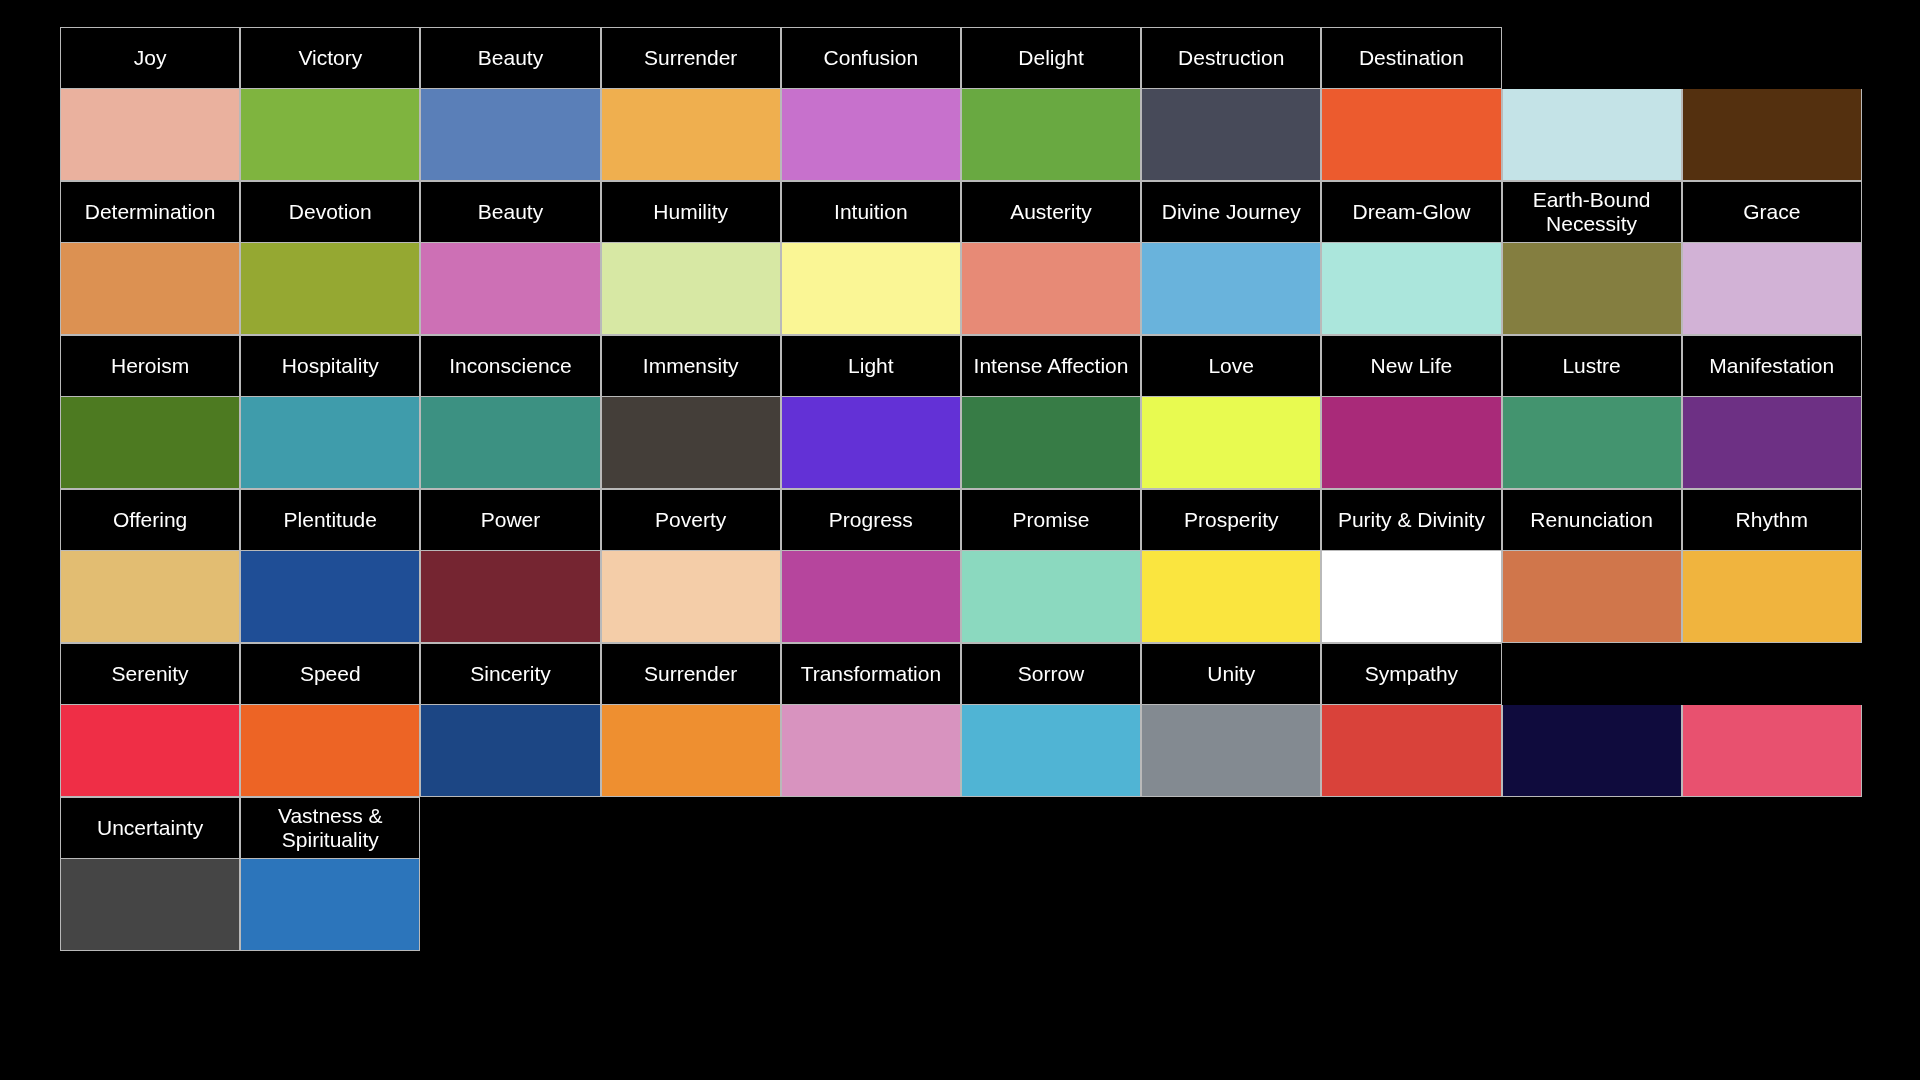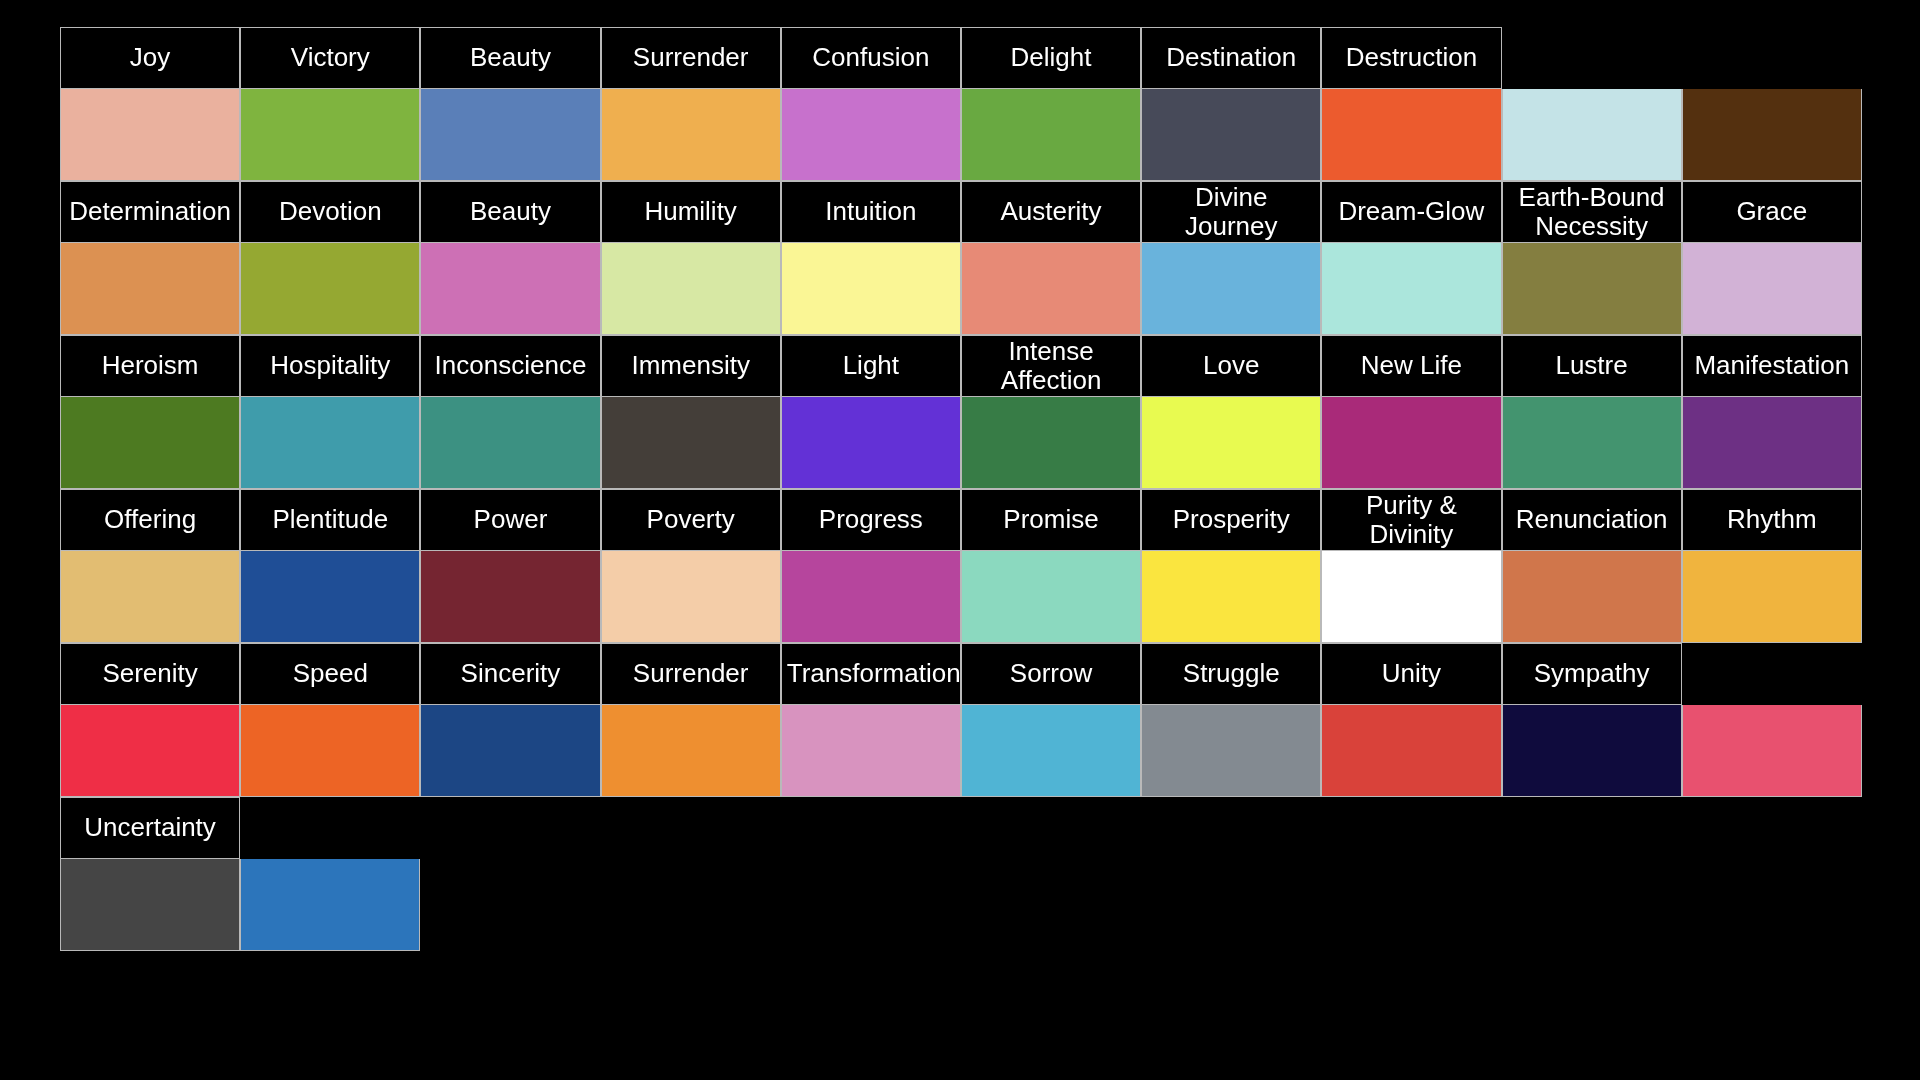"Joy" .label-cell { font-size: 26px -> 21px }
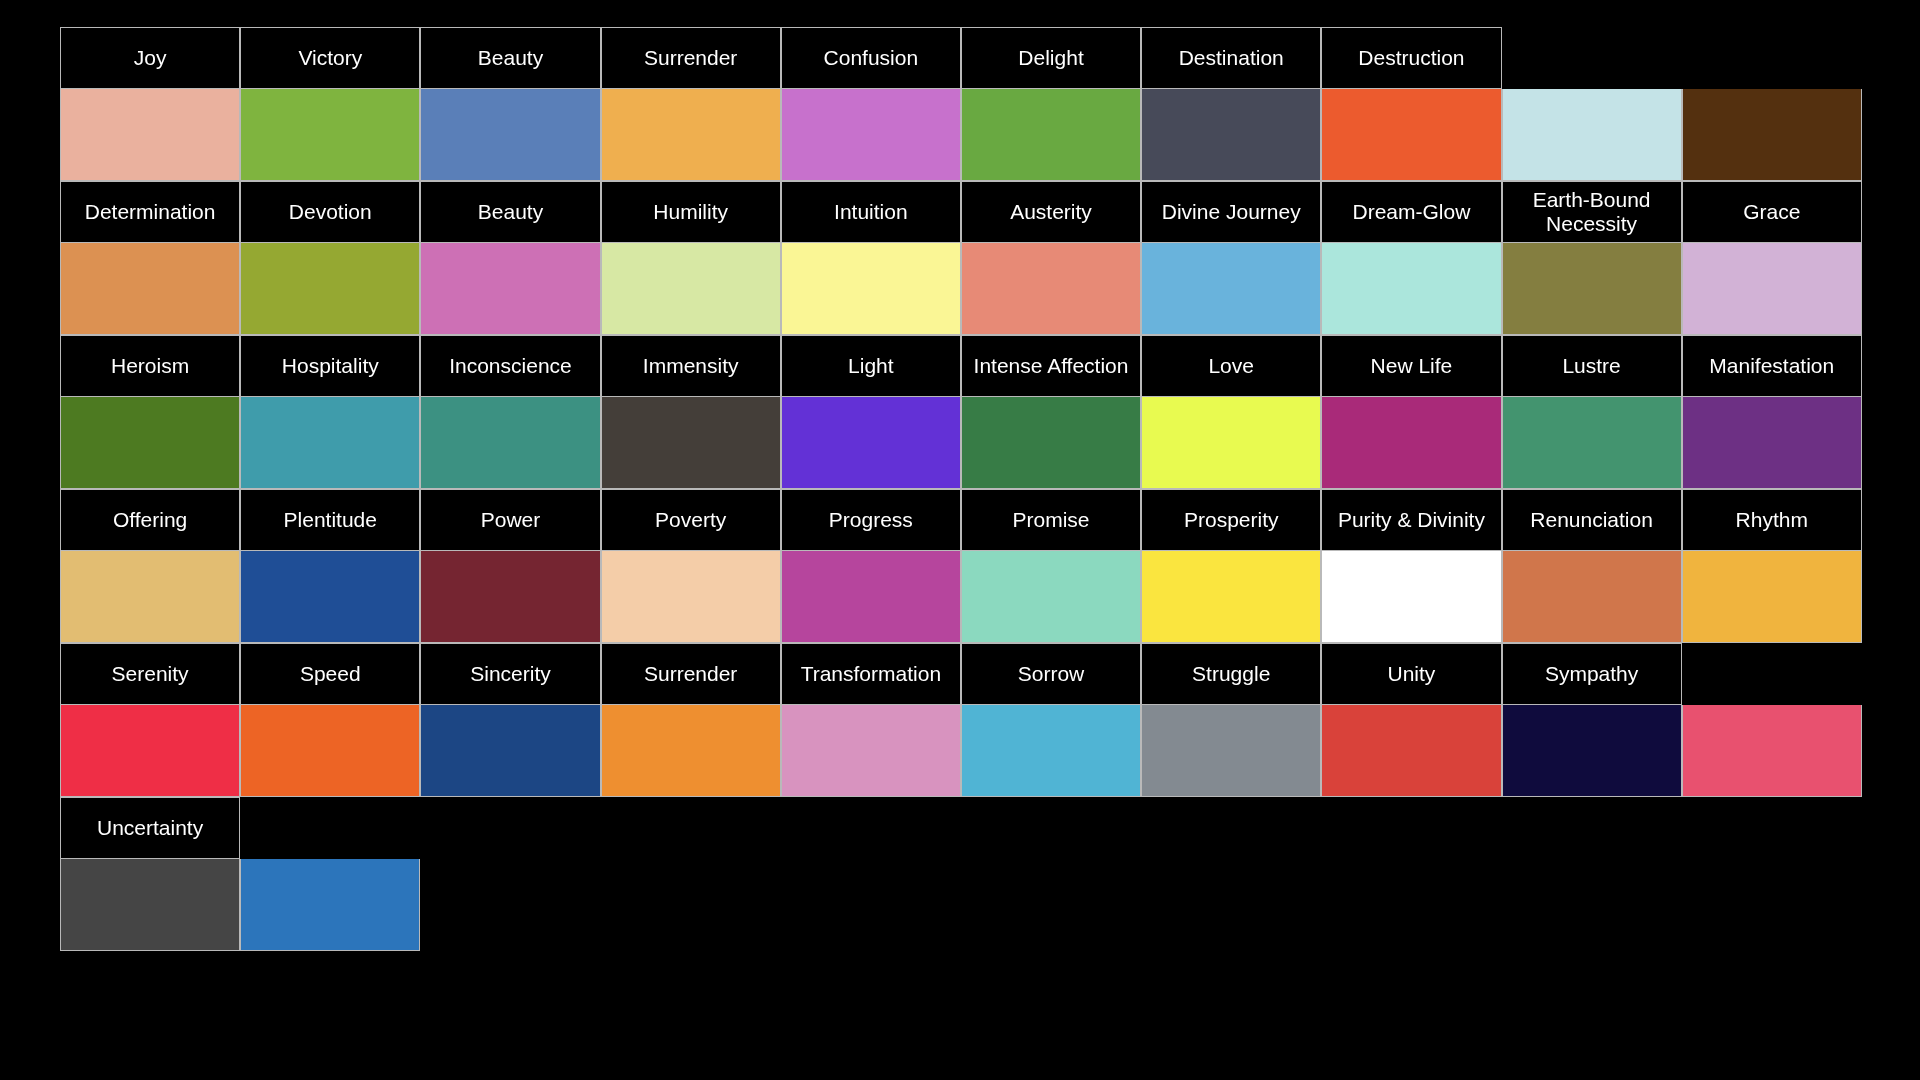"Destination" div.grid-cell { order: before "Destruction" -> after "Destruction" }
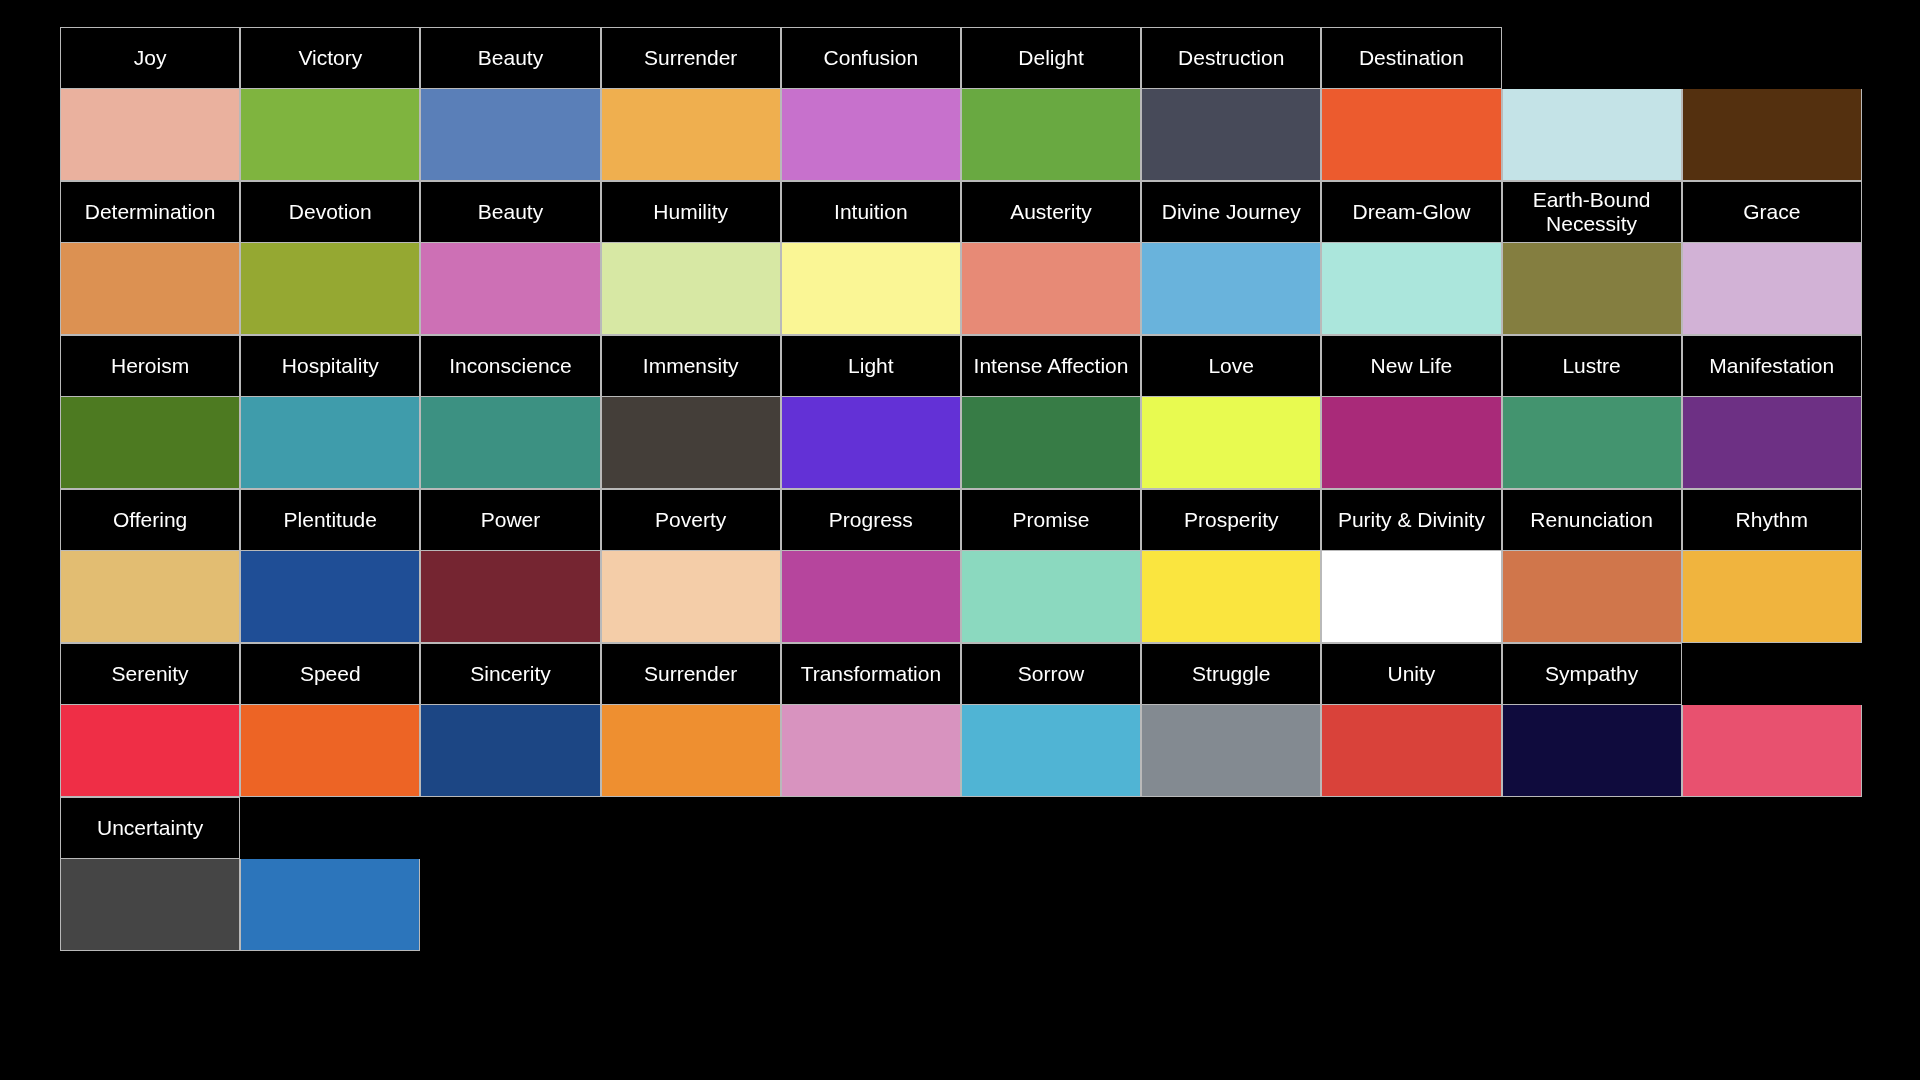"Struggle" div.grid-cell { html: <div> <span>Struggle</span> </div> -> none }
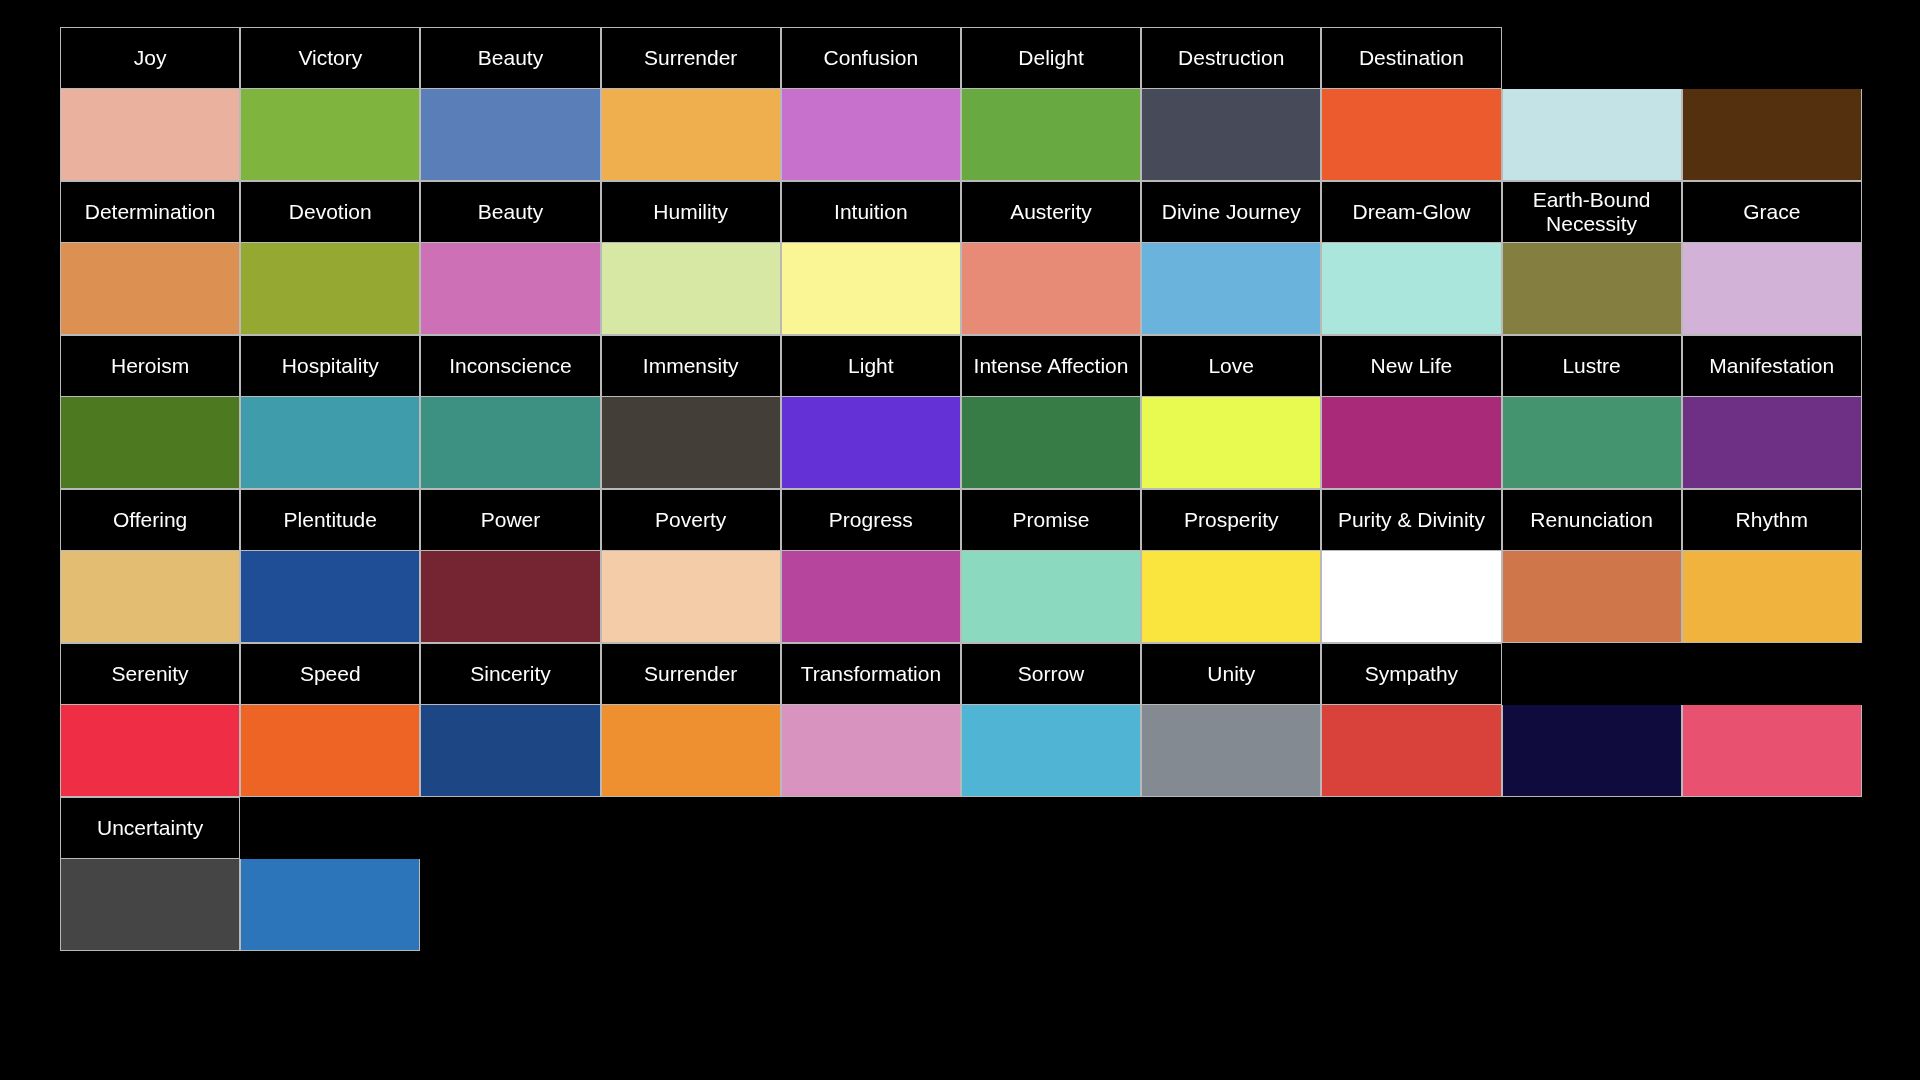"Vastness & Spirituality" div.grid-cell { html: none -> <div> <span>Vastness &amp; Spirituality</span> </div> }
